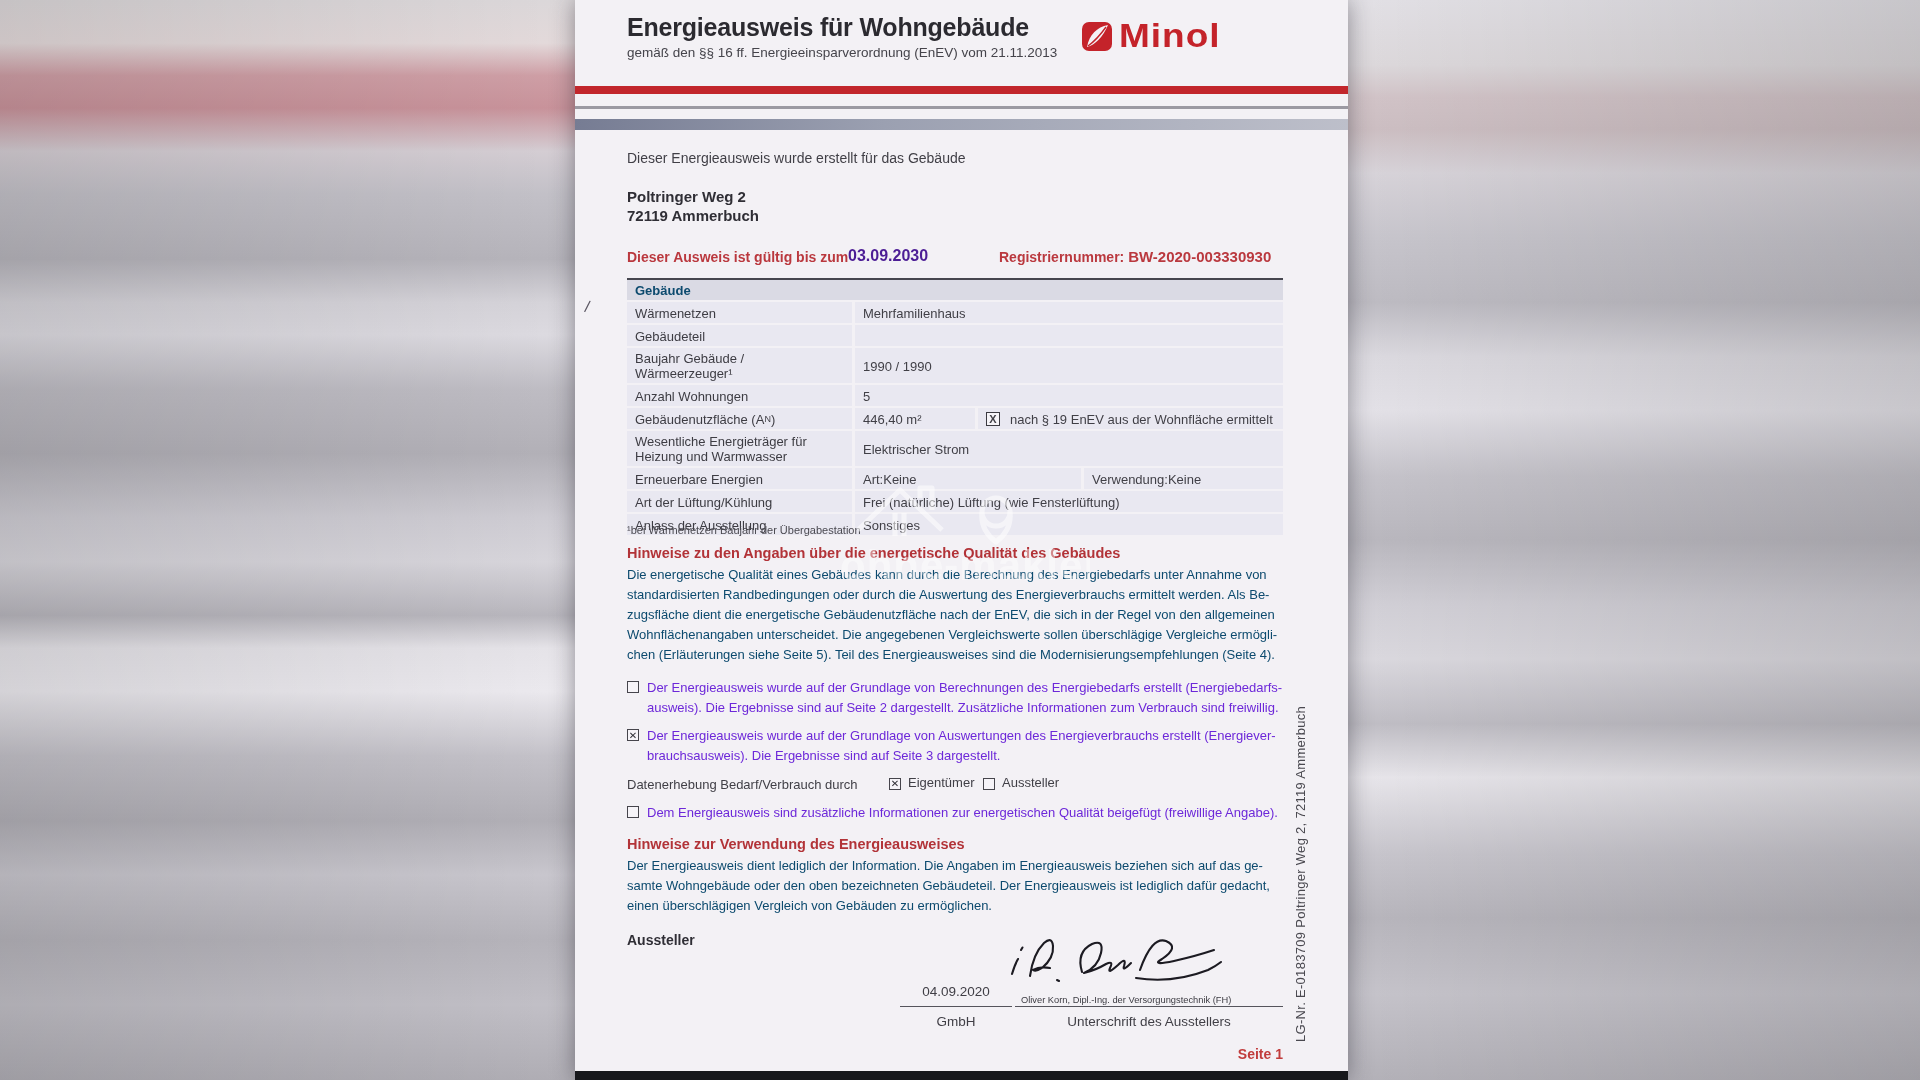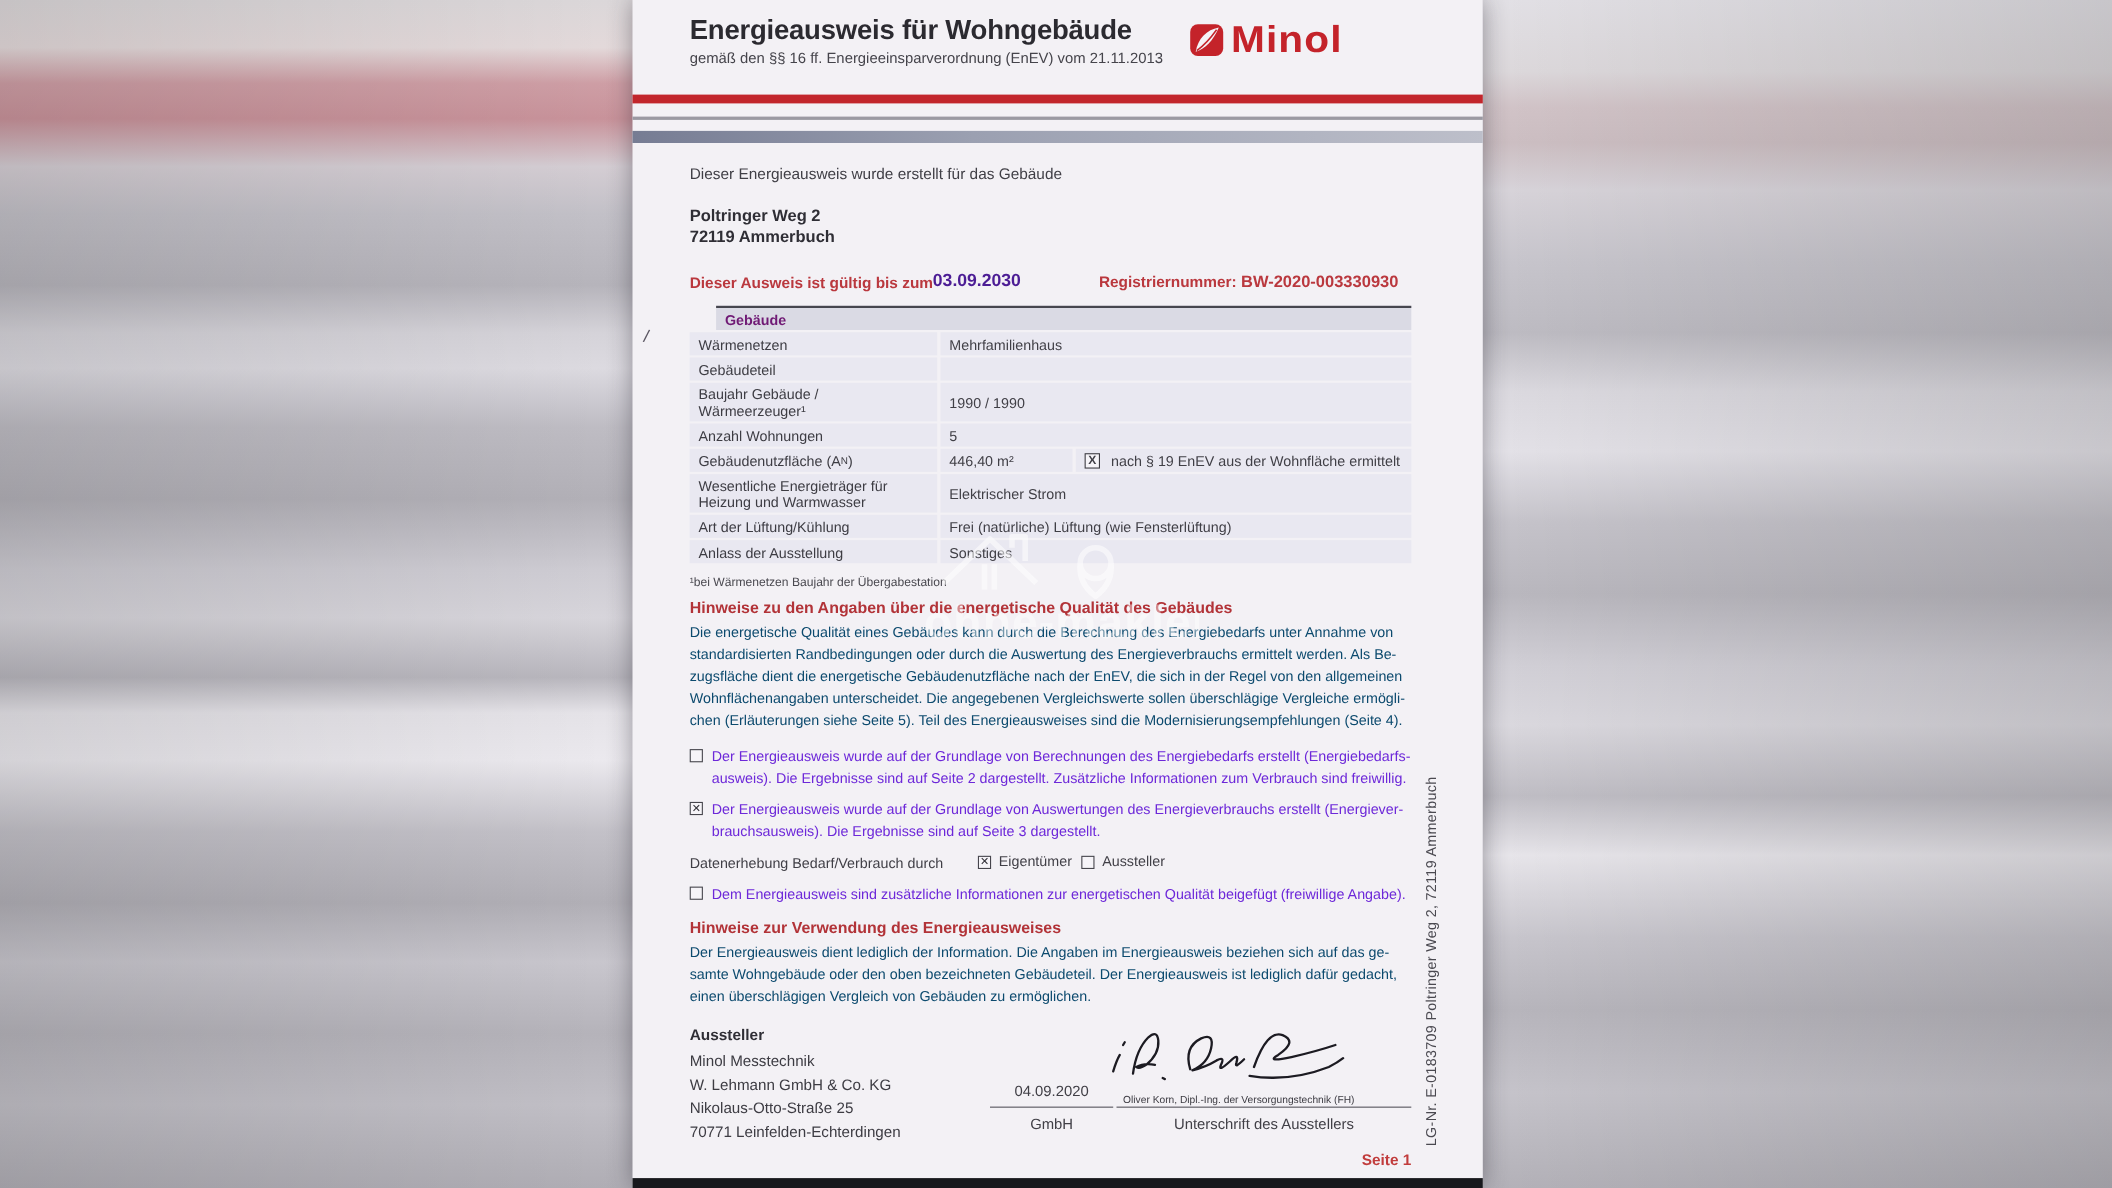"Gebäude" .thead-row .tcell { color: #701a75 -> #0c4a6e; margin-left: 24px -> none }
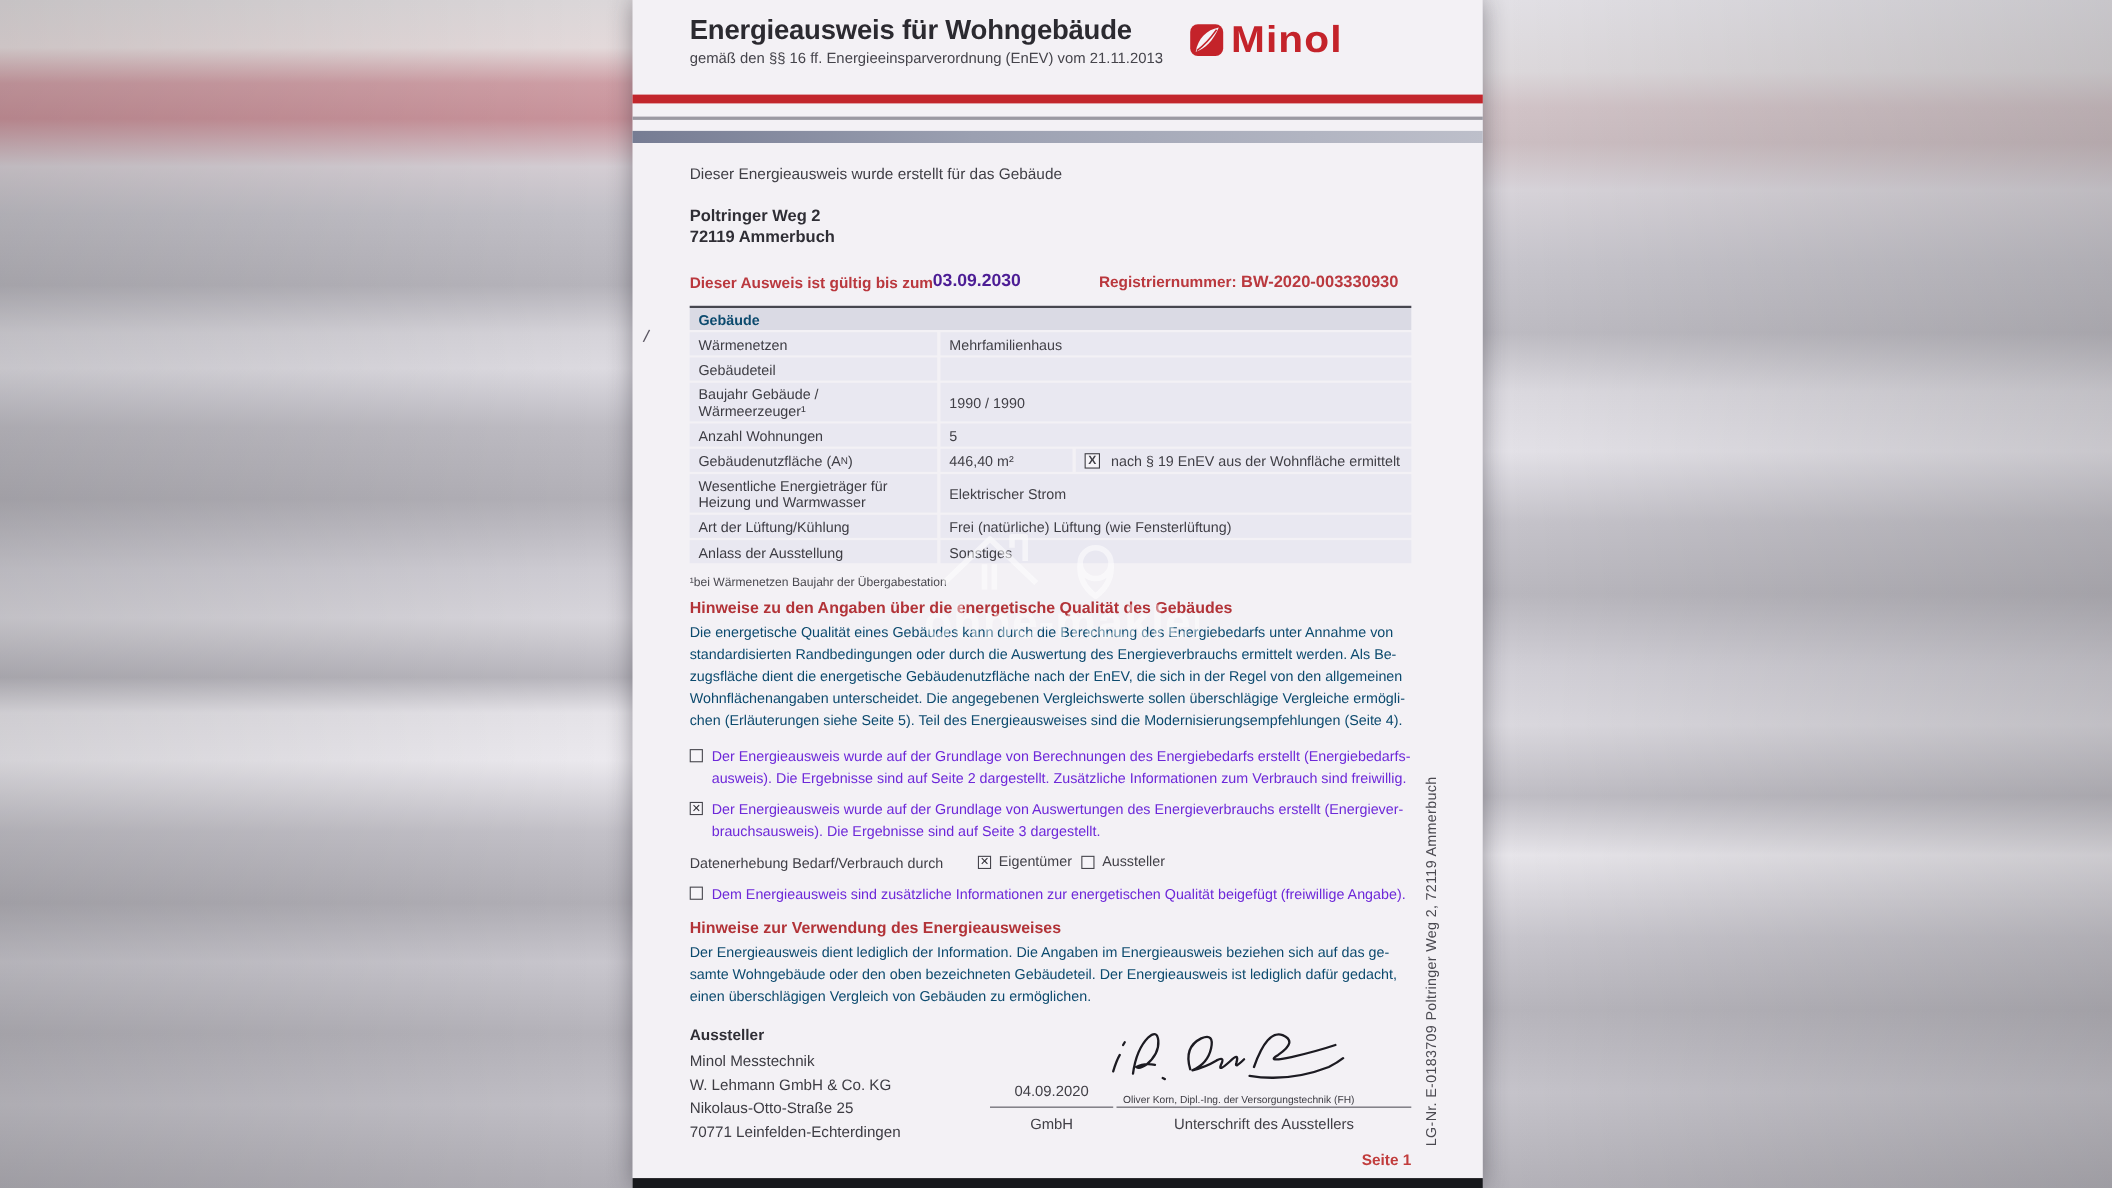"Erneuerbare Energien" div.trow { html: none -> <div> <div>Erneuerbare Energien</div> <div>Art:Keine</div> <div>Verwendung:Keine</div> </div> }
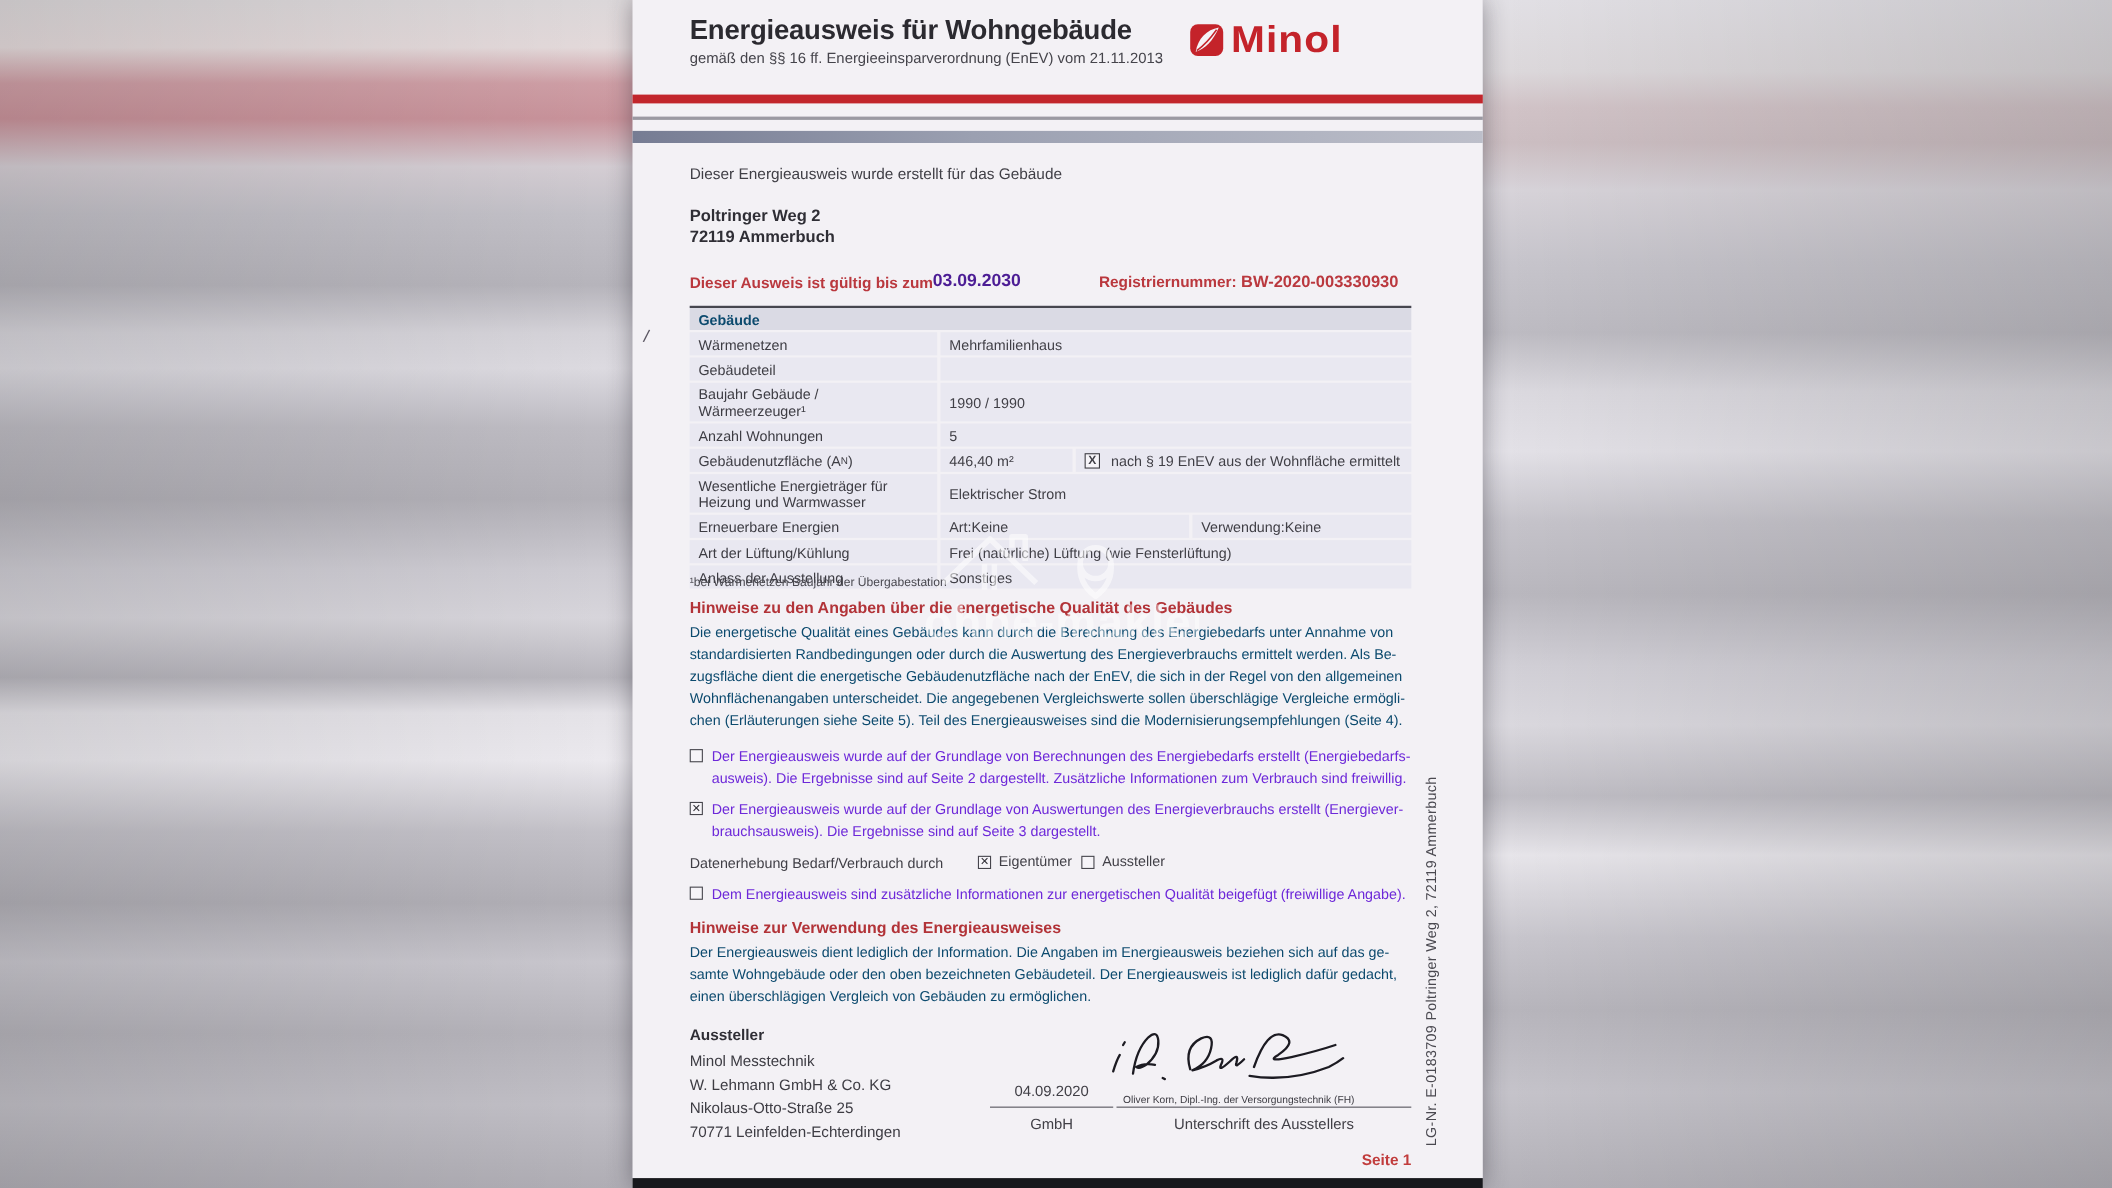"Minol Messtechnik" div.abs { html: <div>Minol Messtechnik W. Lehmann GmbH &amp; Co. KG Nikolaus-Otto-Straße 25 70771 Leinfelden-Echterdingen</div> -> none }
